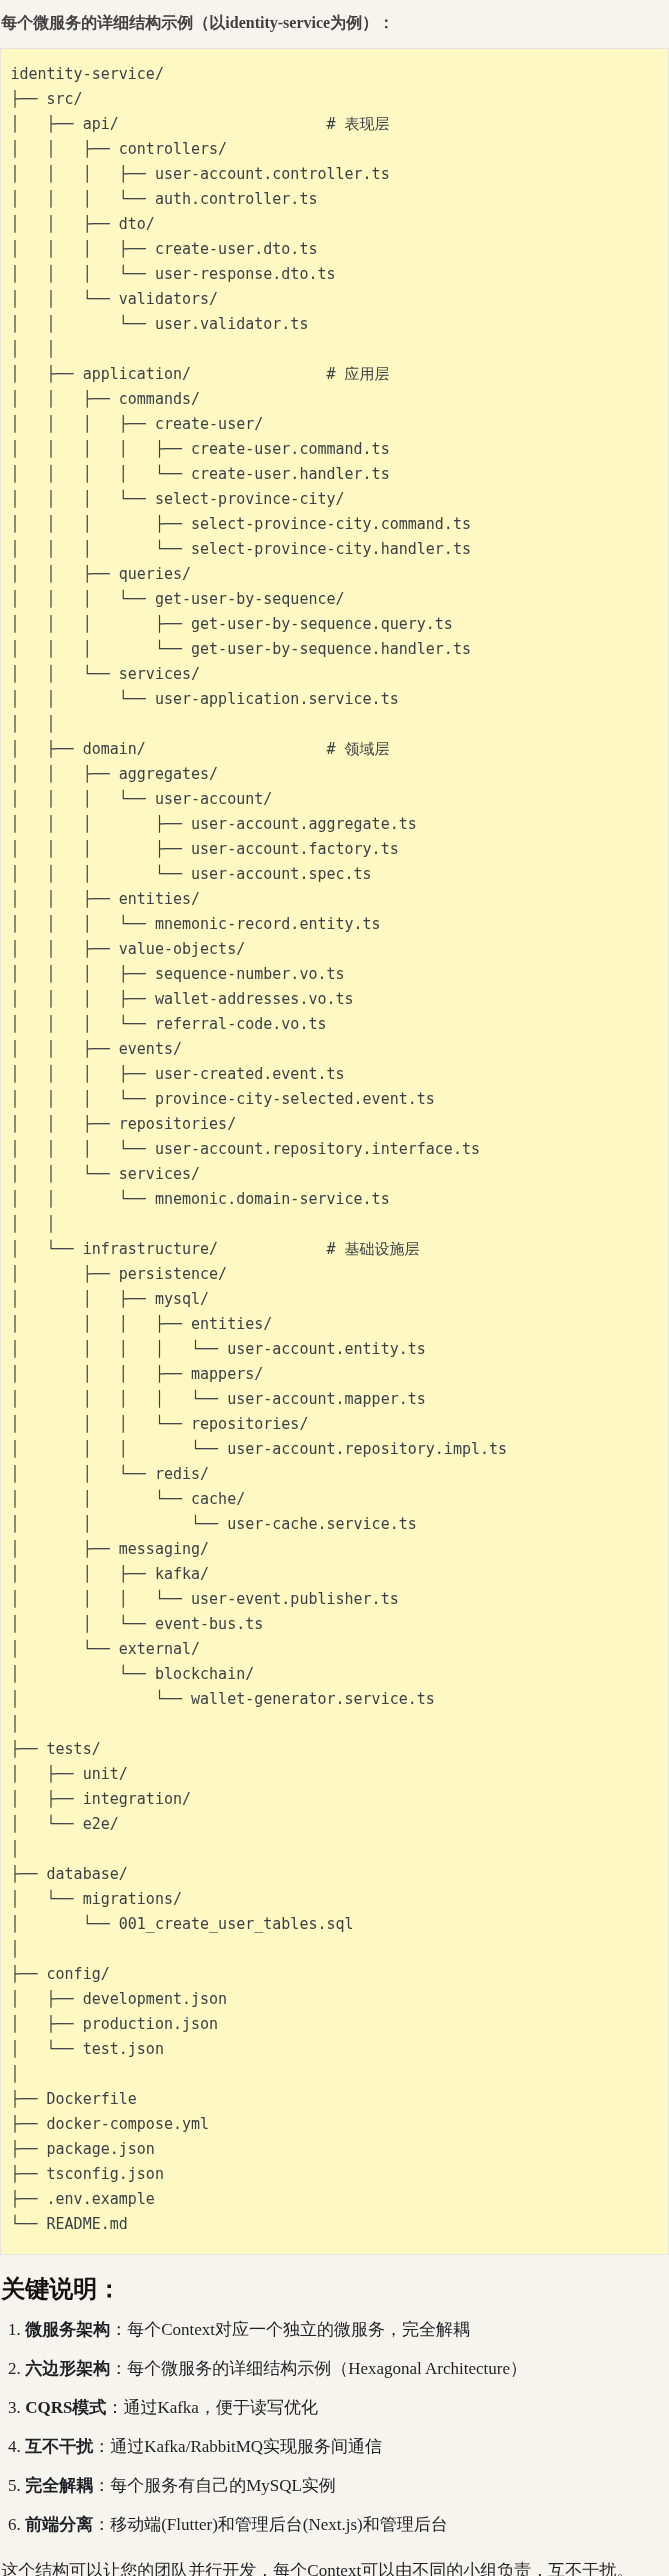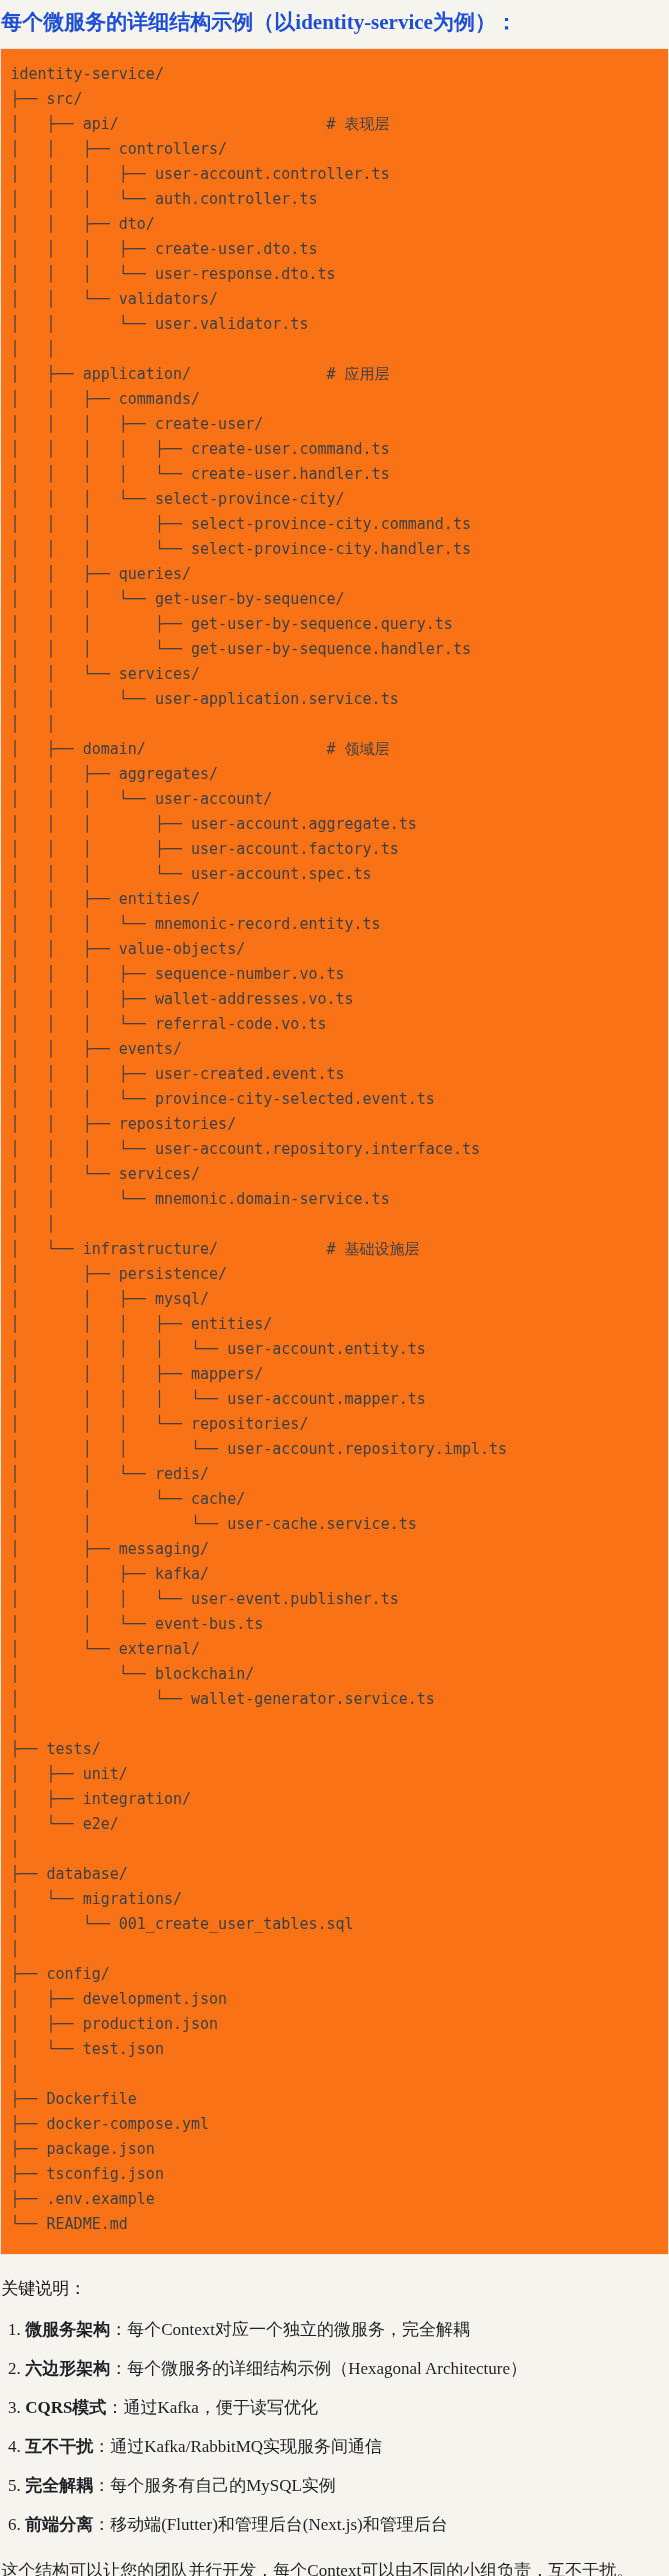"每个微服务的详细结构示例（以identity-service为例）：" .doc-title { color: #1d4ed8 -> #404040; font-size: 21px -> 16px }
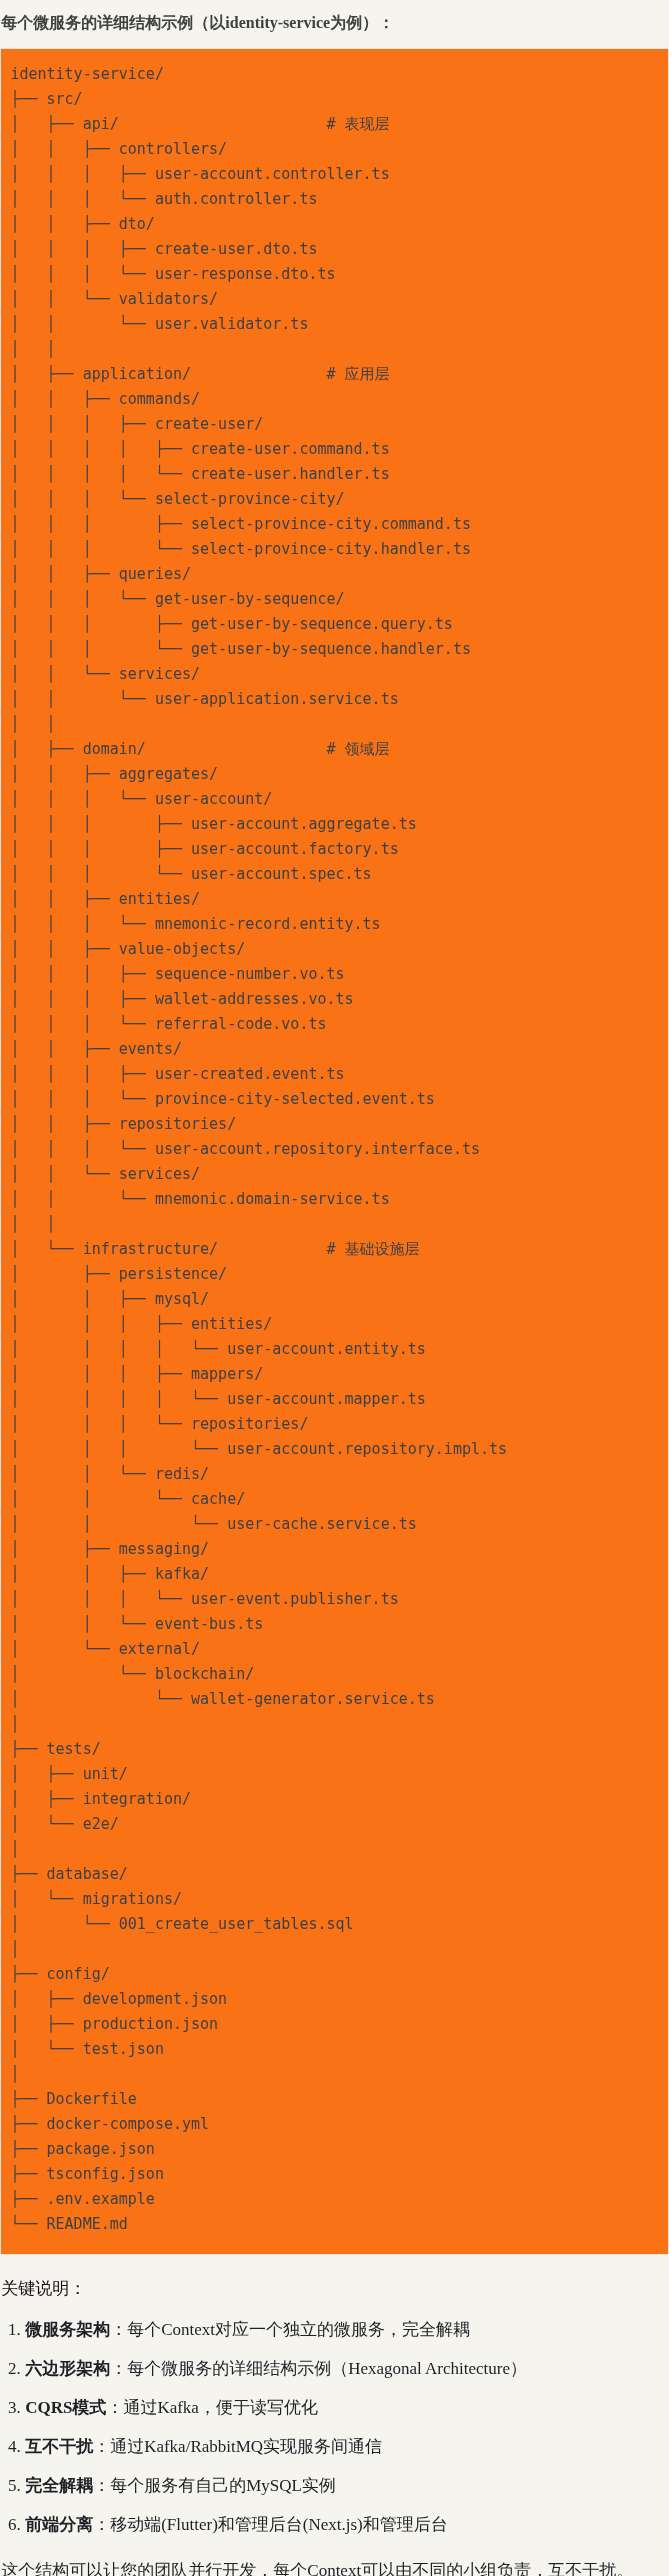"identity-service/" pre.tree-block { background: #f97316 -> #fef9c3 }
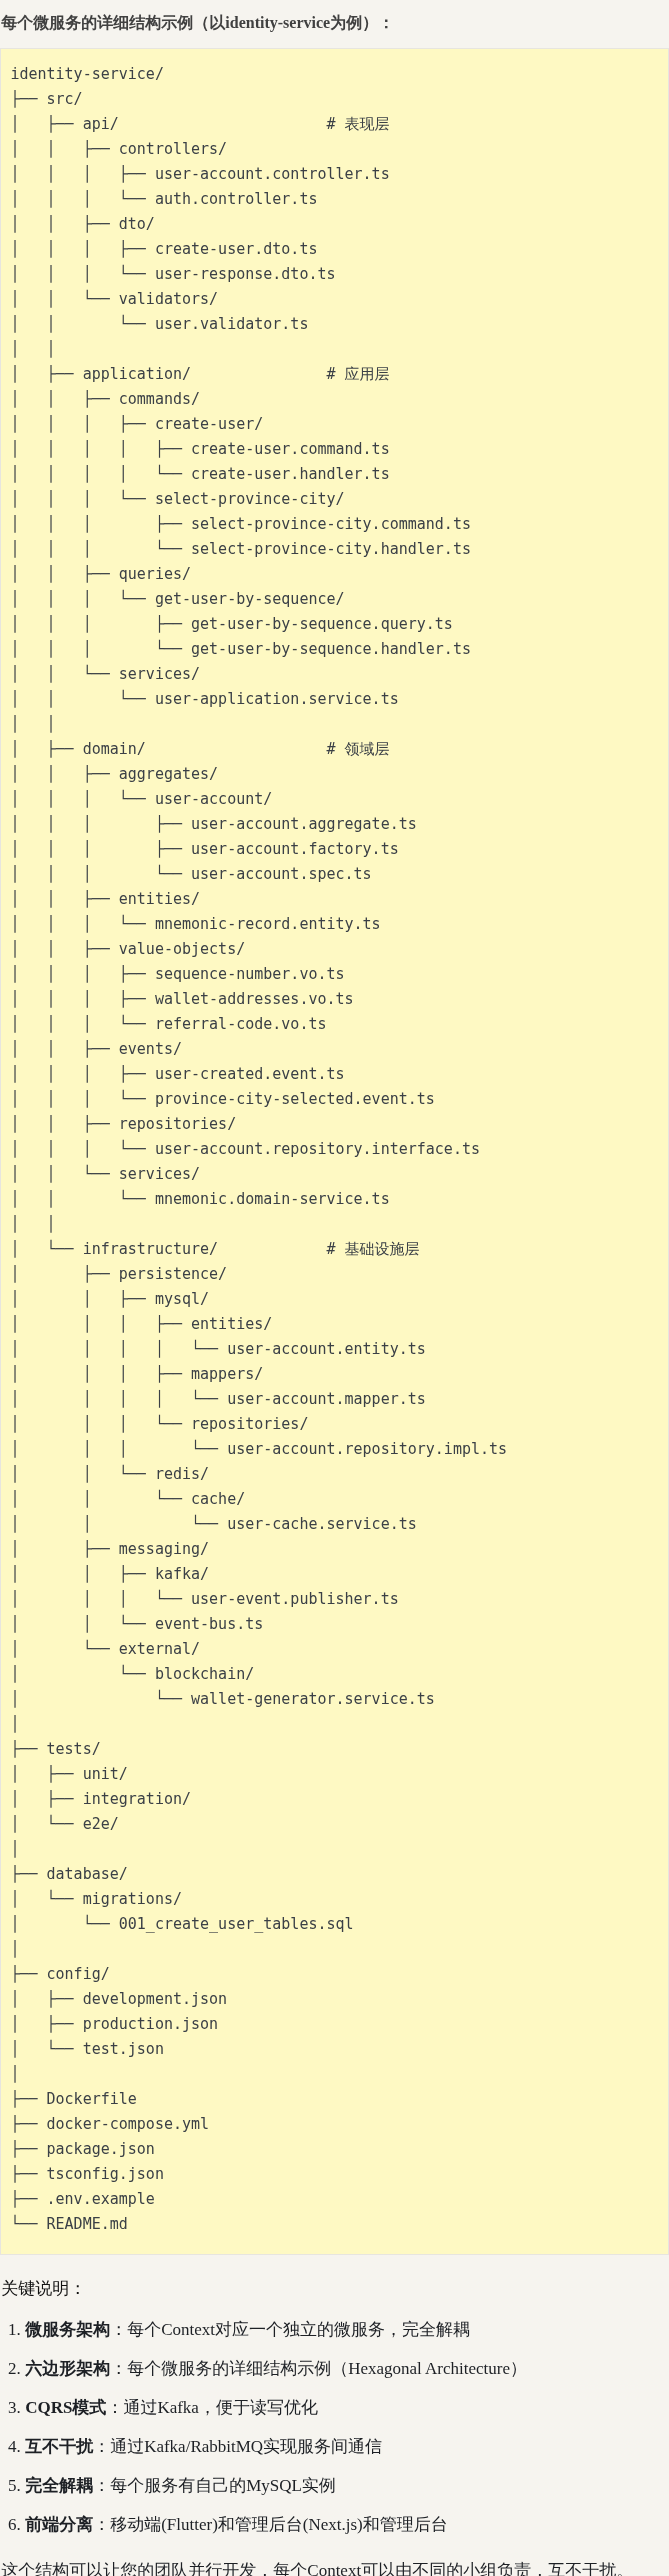"关键说明：" .notes-heading { font-size: 17px -> 24px; font-weight: normal -> bold }
